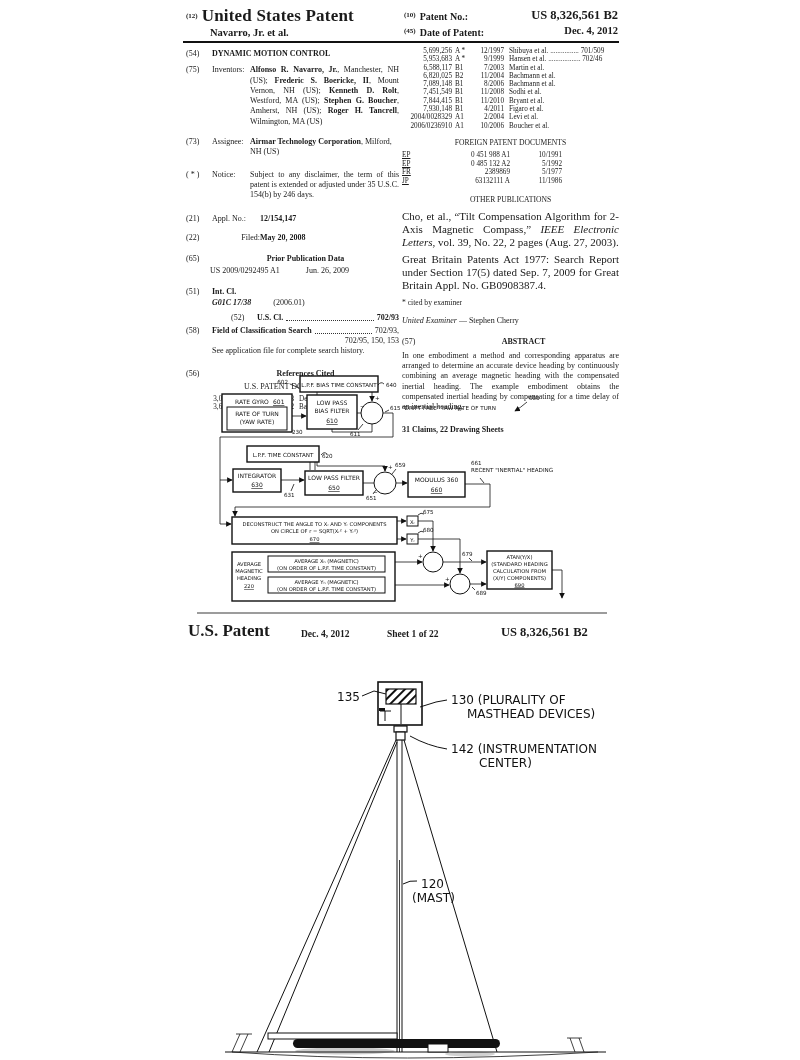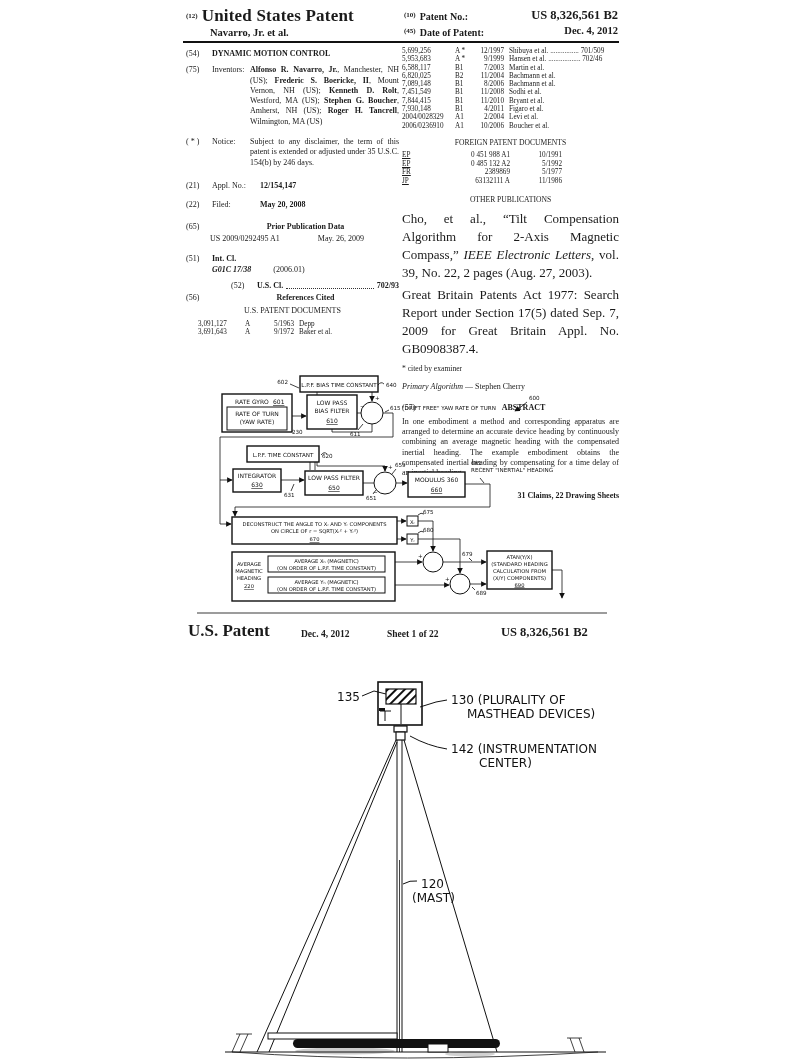"5,699,256" .c-num { text-align: left -> right }
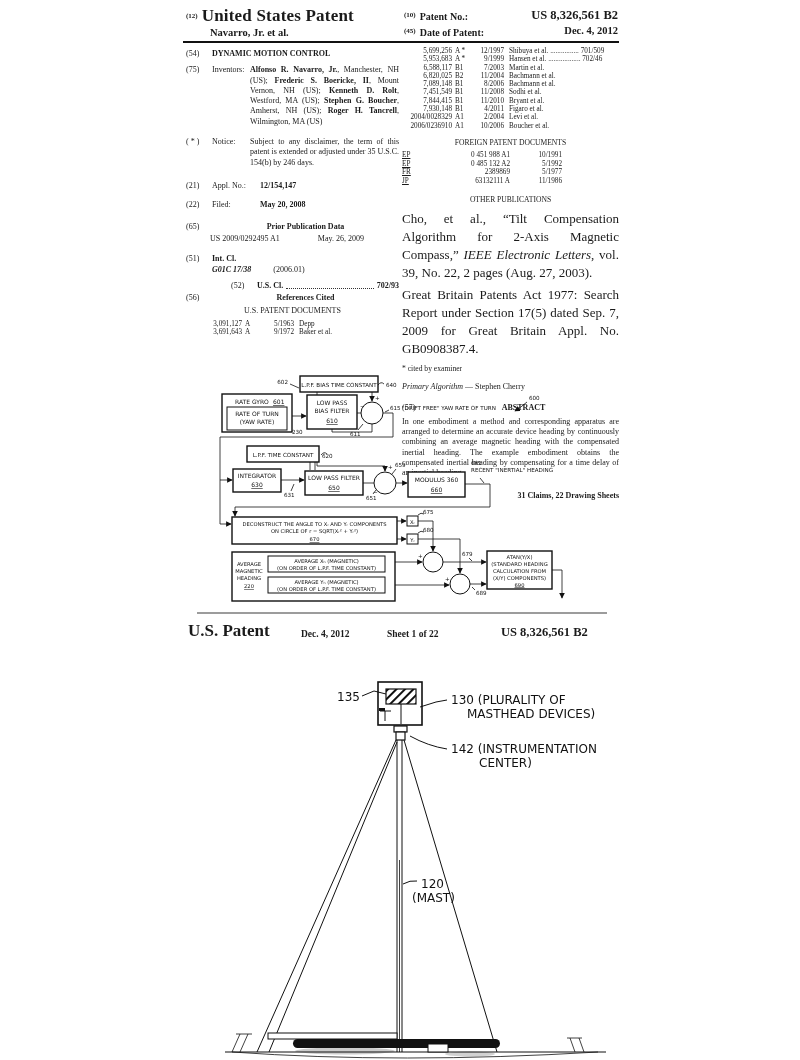"(73)" div.row { html: none -> <div> <span>(73)</span> <span>Assignee:</span> <div><b>Airmar Technology Corporation</b><span>, Milford, NH (US)</span></div> </div> }
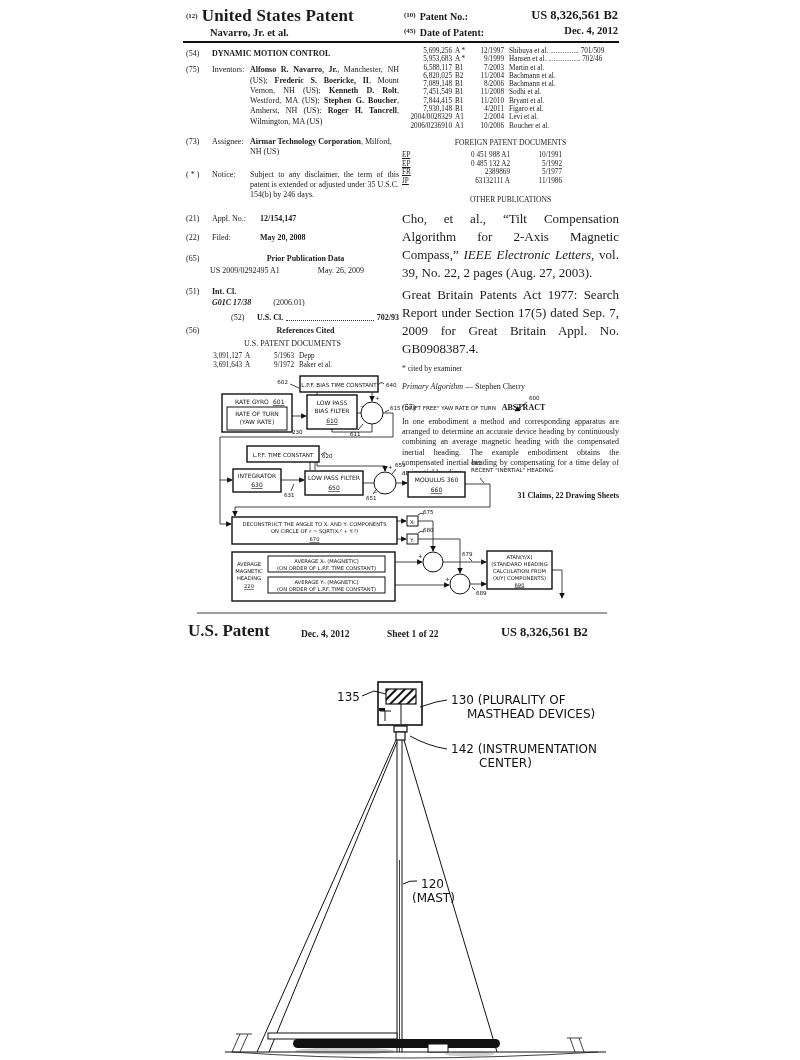"Cho, et al., “Tilt Compensation" .pub { font-size: 13px -> 11px; line-height: 18px -> 13px }
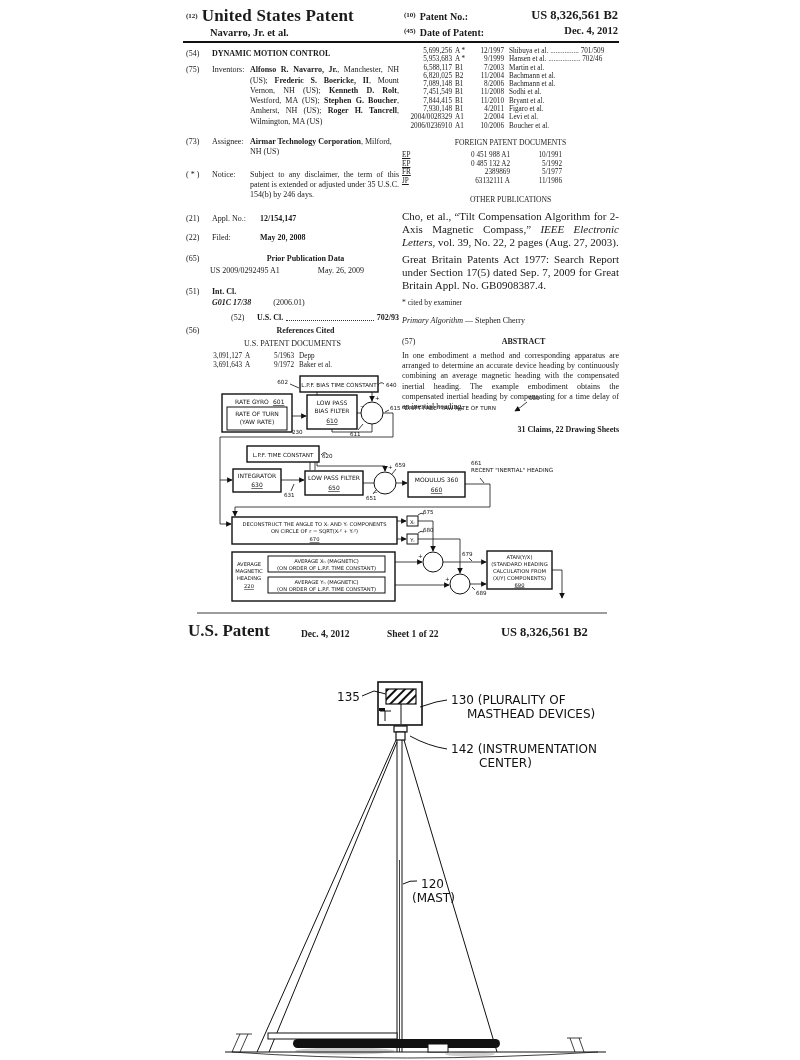"Filed:" span.lbl { text-align: none -> right }
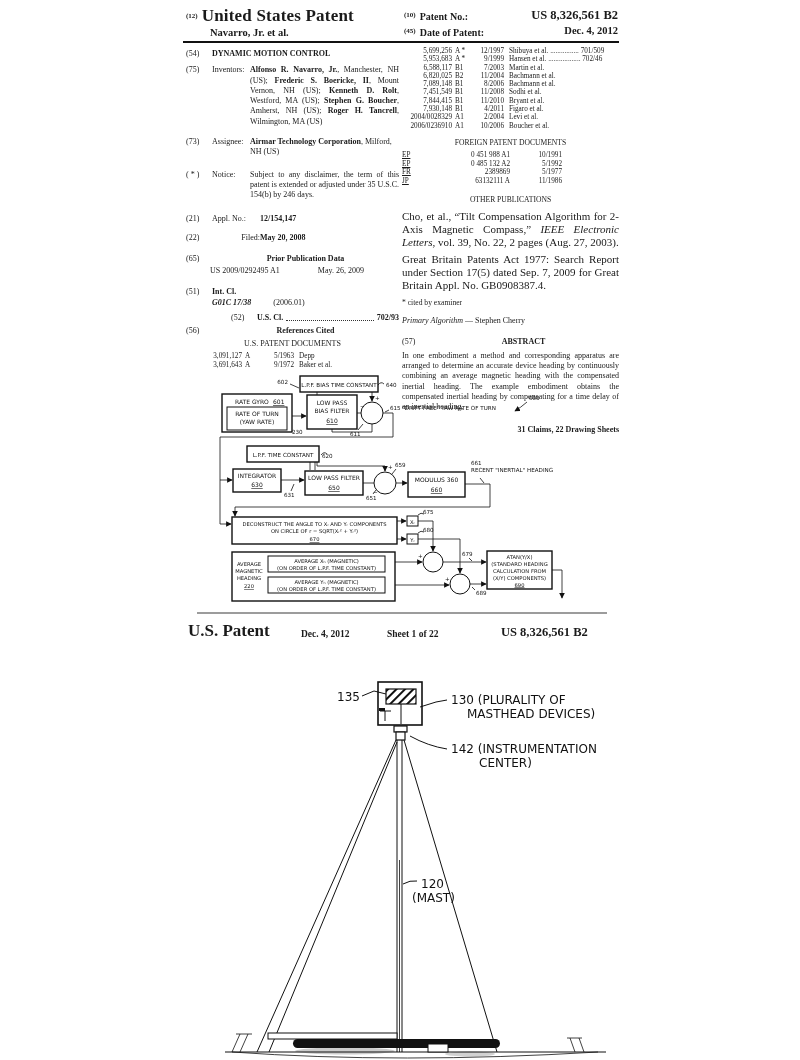"US 2009/0292495 A1" div { gap: 38px -> 26px }
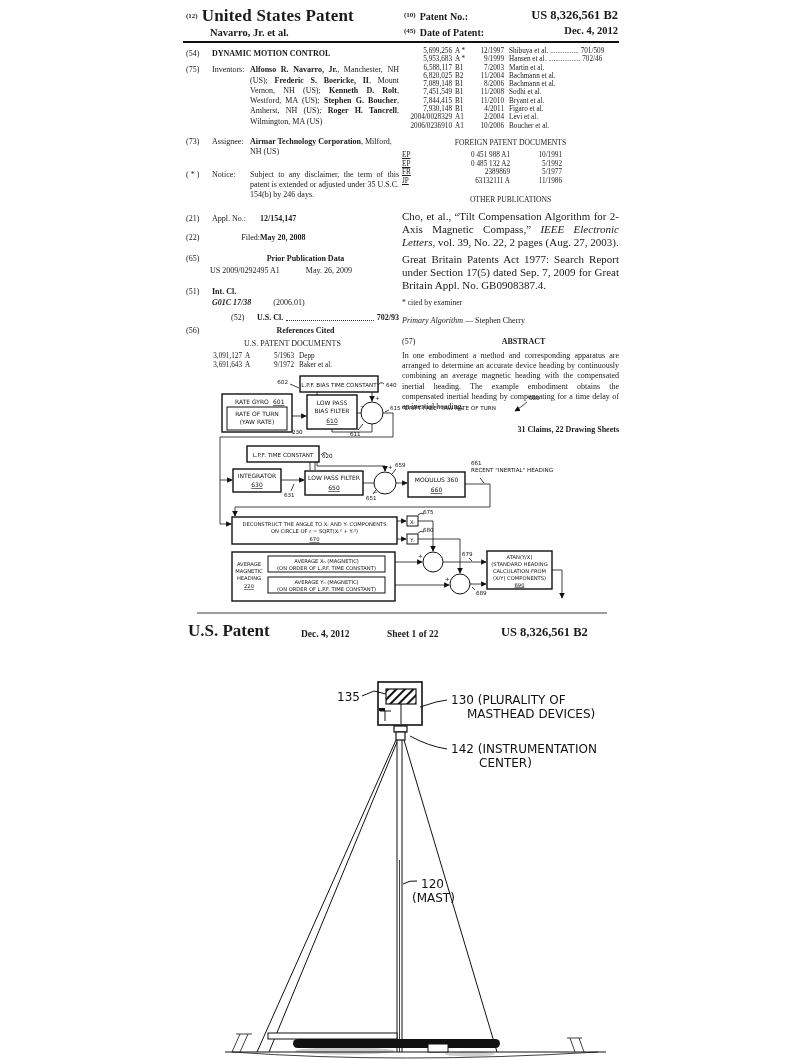"May. 26, 2009" span { text: May -> Jun }
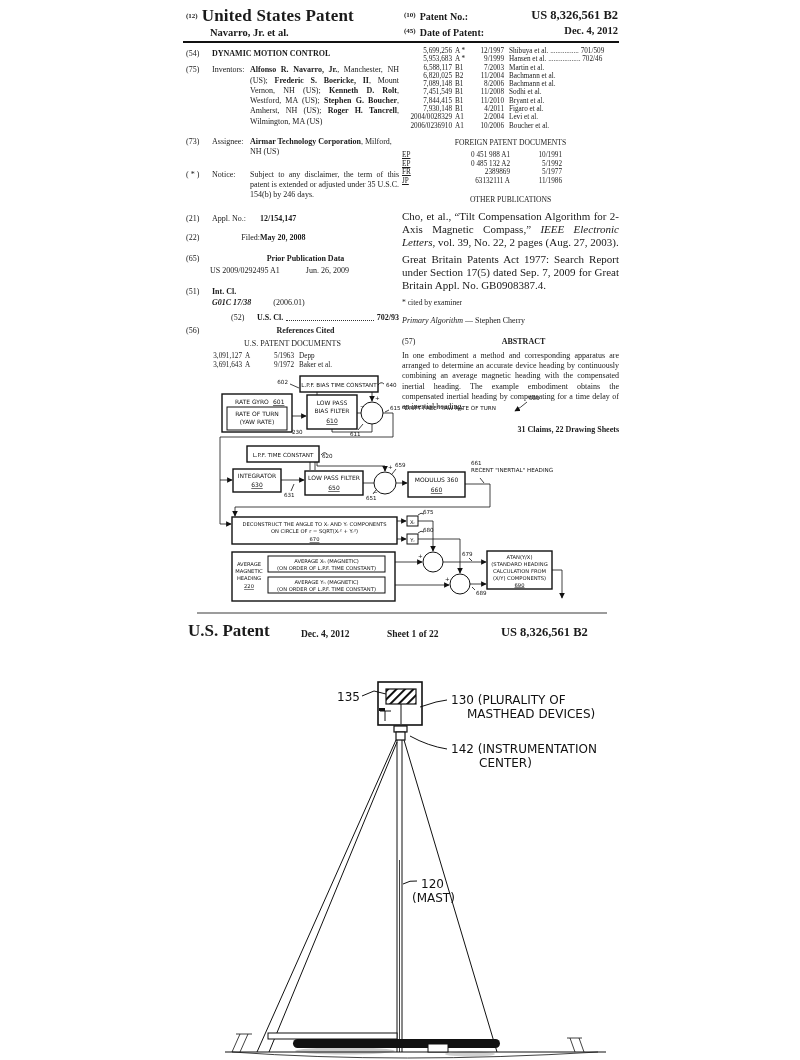"Primary Algorithm" span.i { text: Primary Algorithm -> United Examiner }
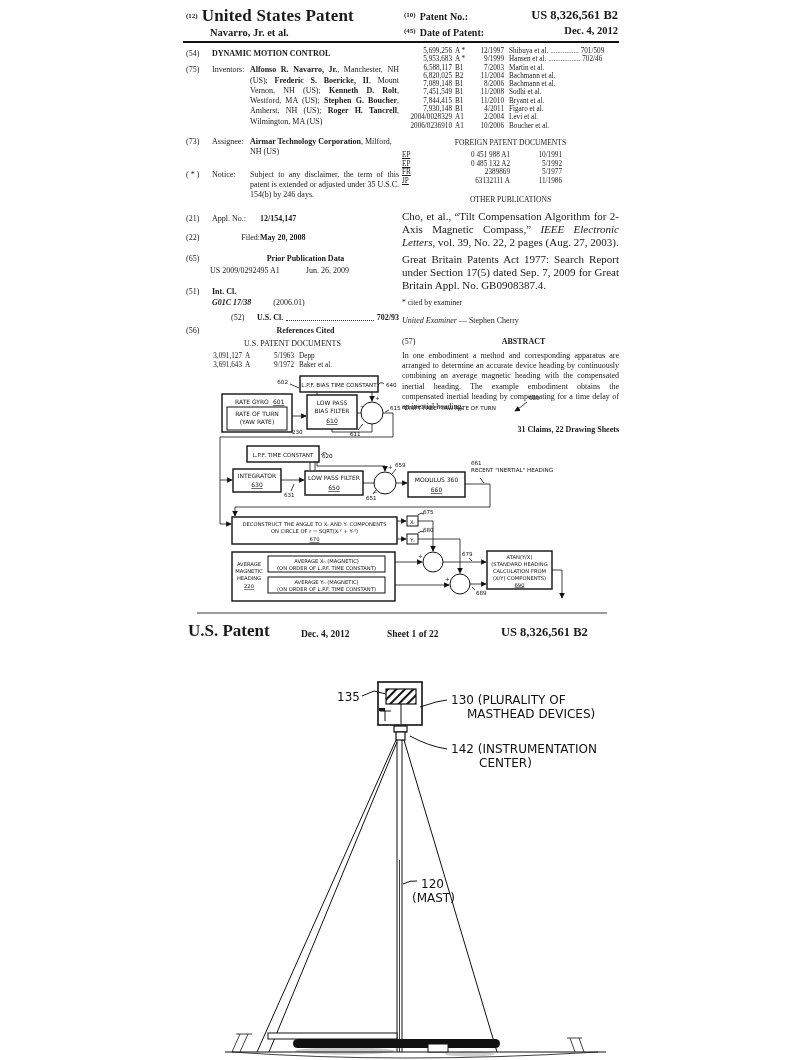"(58)" div.row { html: none -> <div> <span>(58)</span> <div> <div> <span>Field of Classification Search</span> <span></span> <span>702/93,</span> </div> <div>702/95, 150, 153</div> <div>See application file for complete search history.</div> </div> </div> }
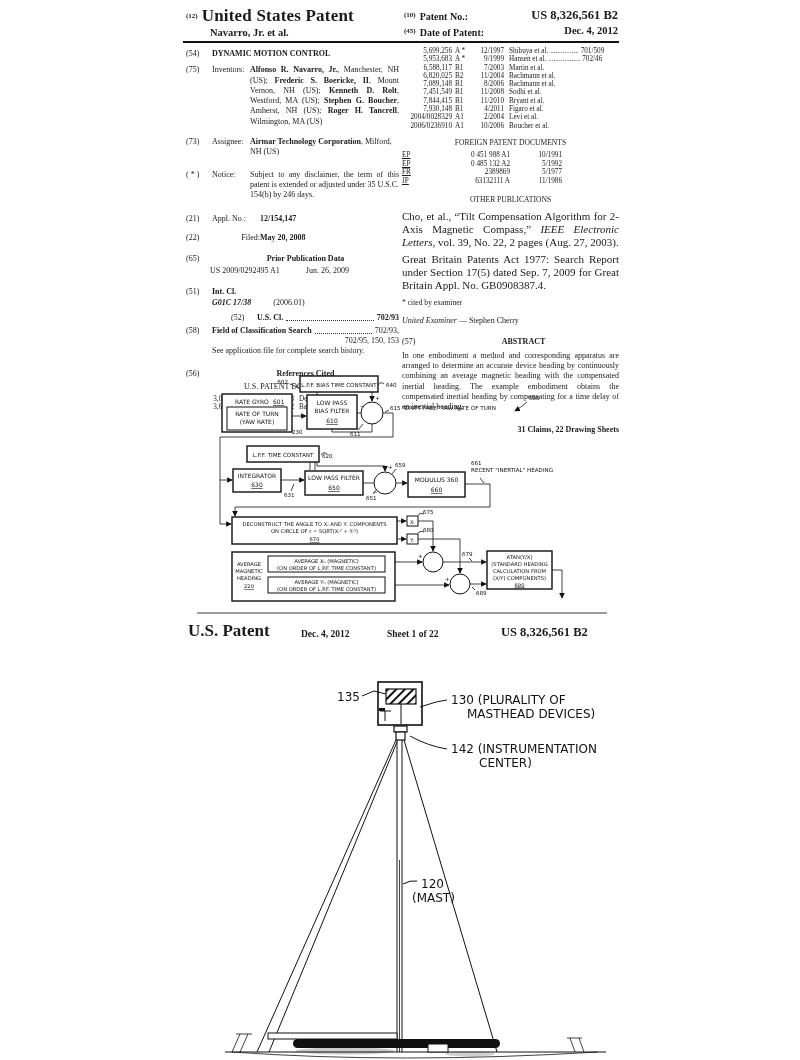"31 Claims, 22 Drawing Sheets" .claims { text-align: right -> left }
